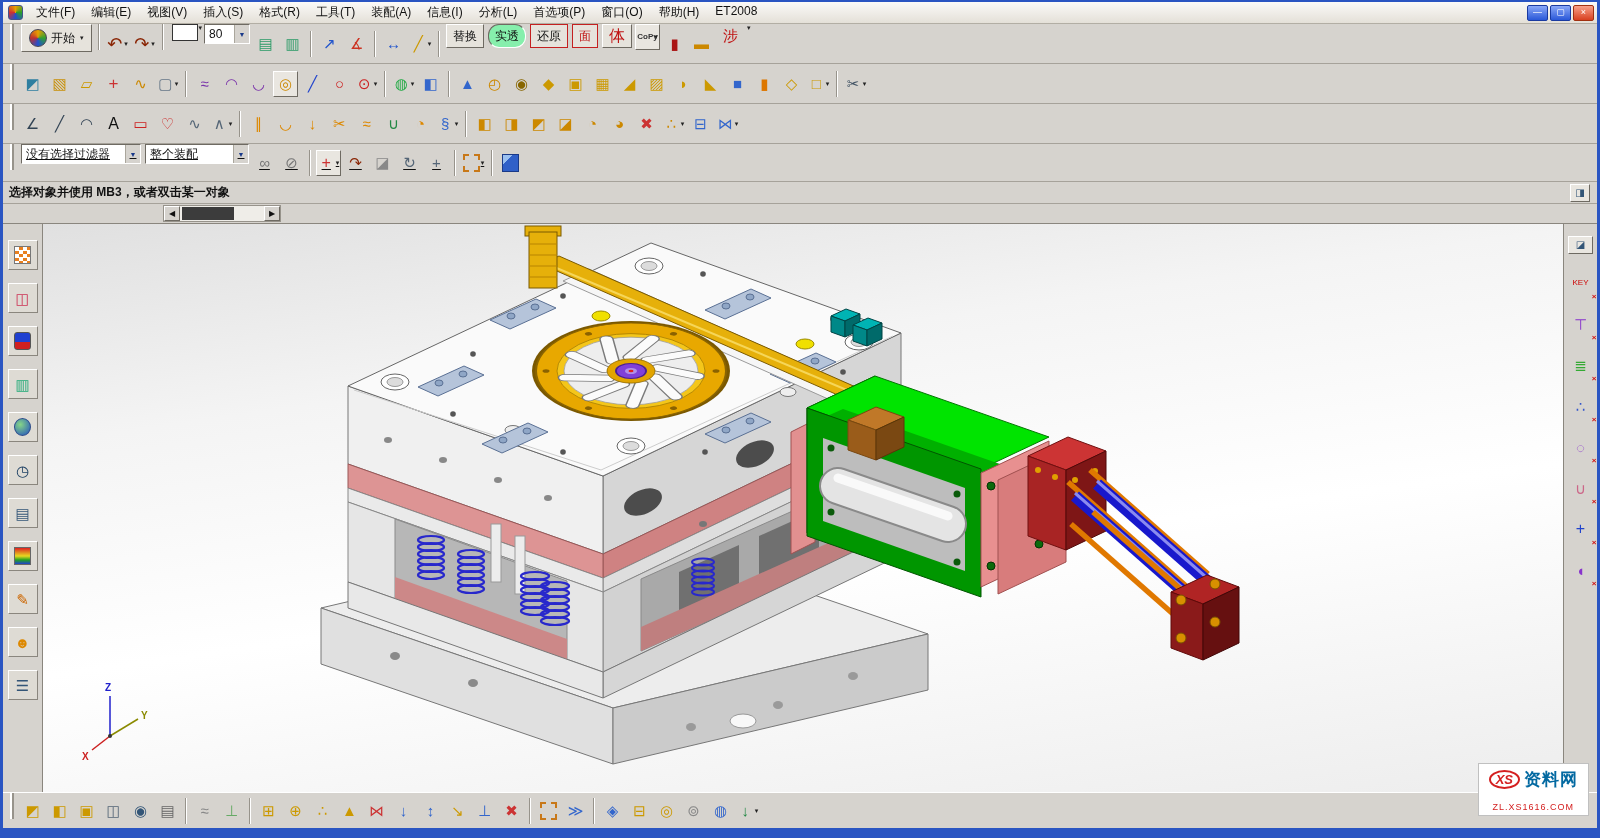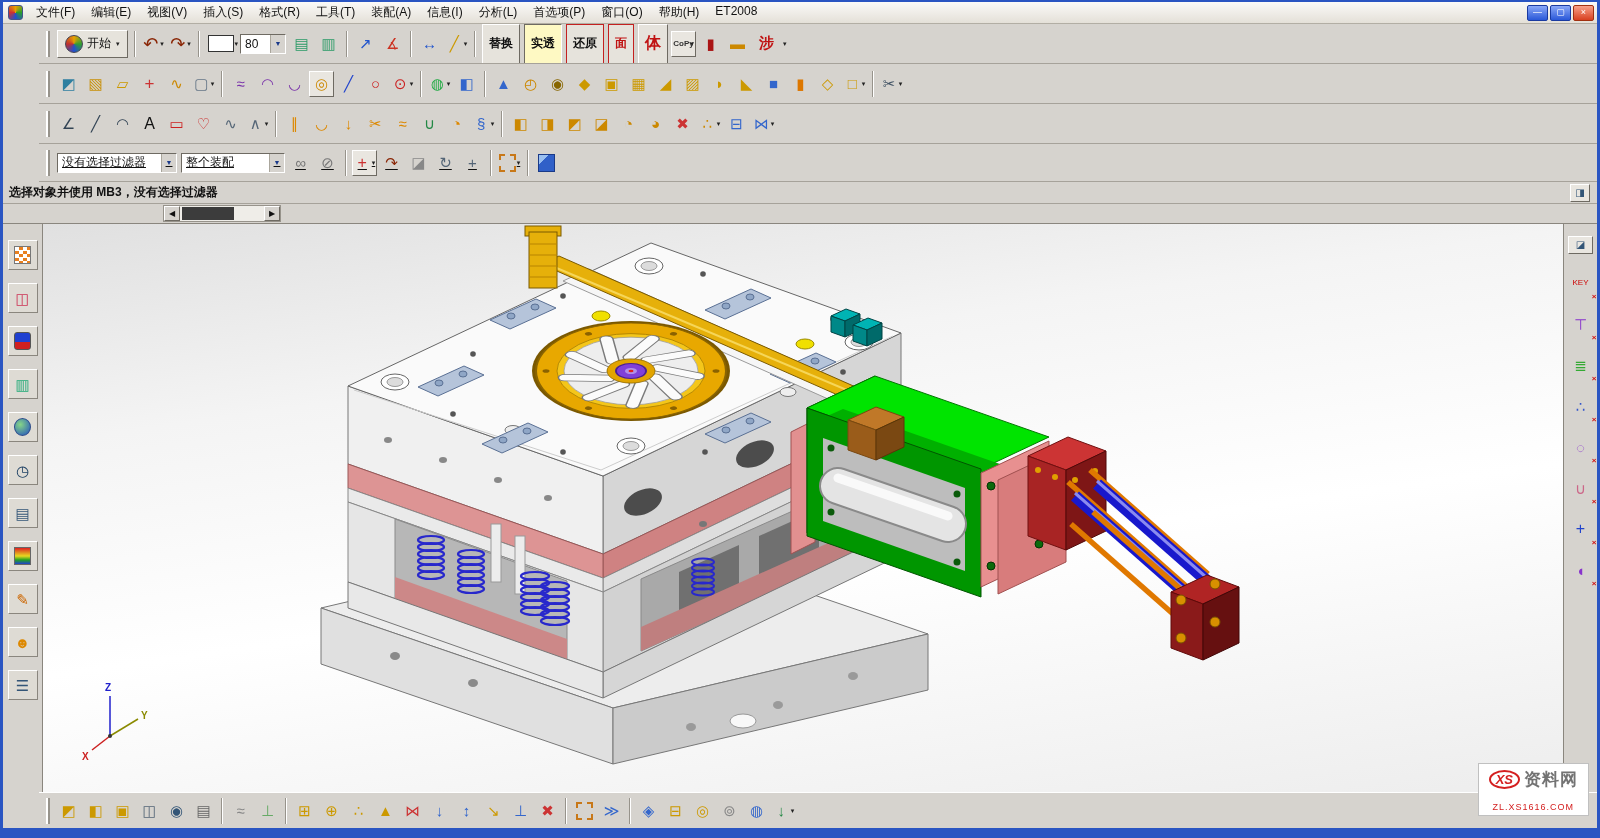"开始" .toolbar { align-items: center -> none; margin-left: 36px -> none }
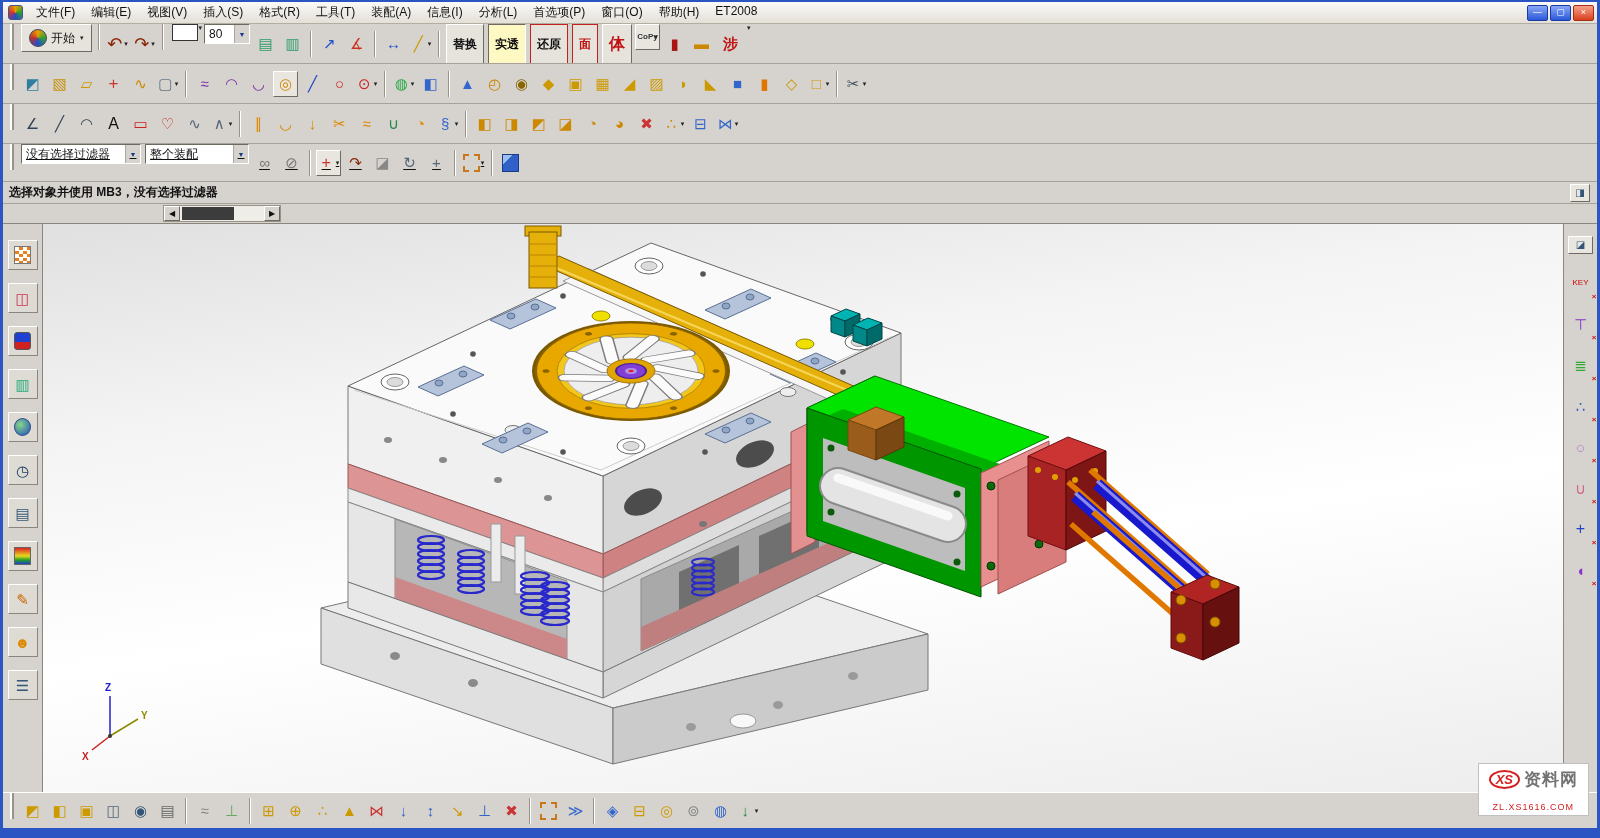"替换" .txt-btn { font-weight: bold -> normal; height: 40px -> 24px }
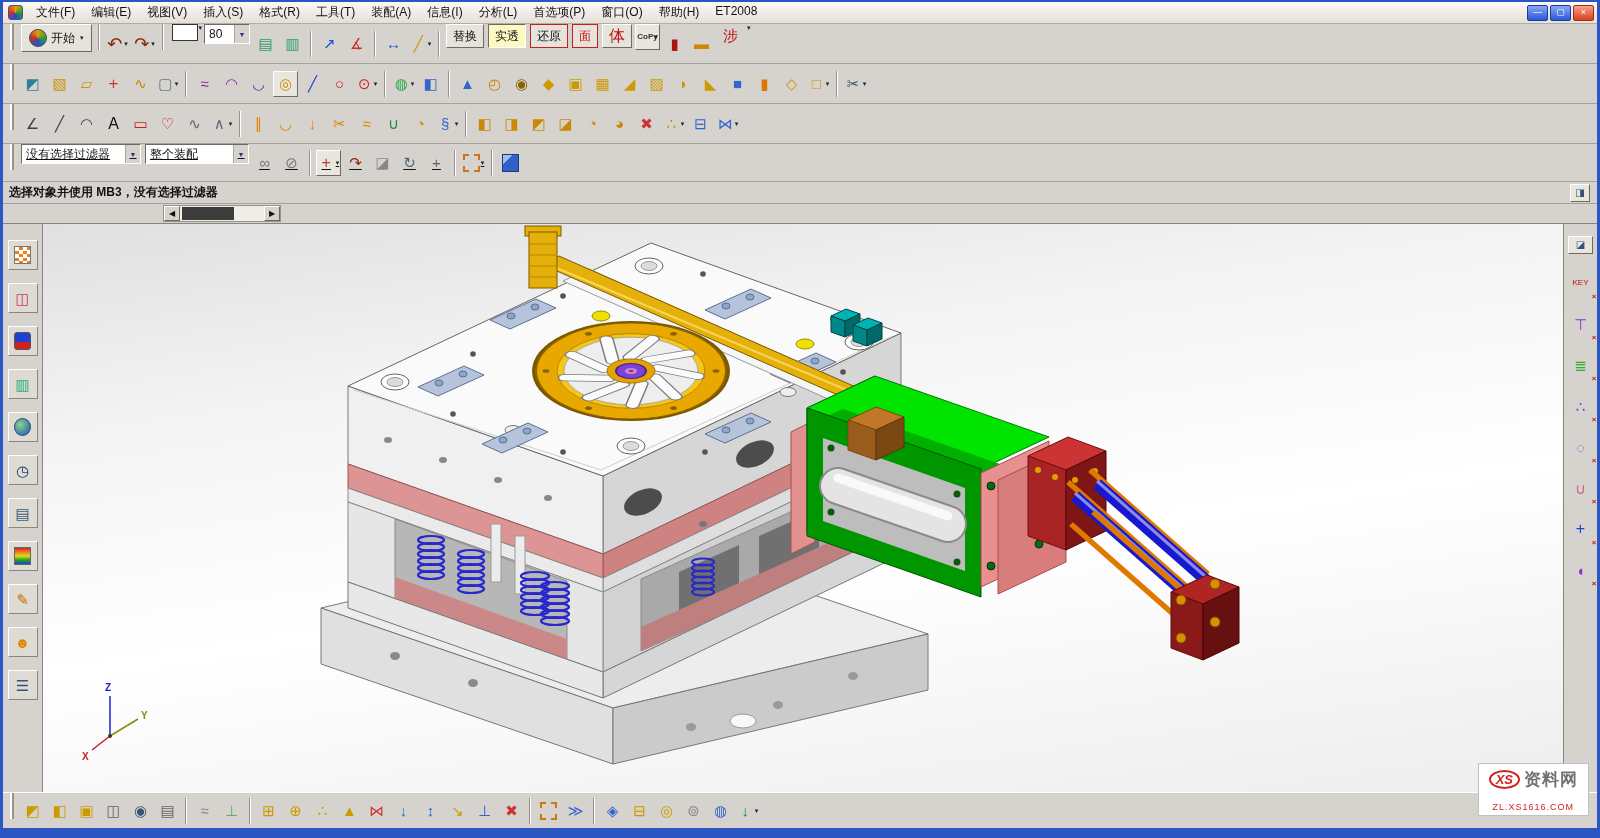"实透" .txt-btn.pressed { background: #fef9c3 -> #86efac; border-radius: none -> 11px }
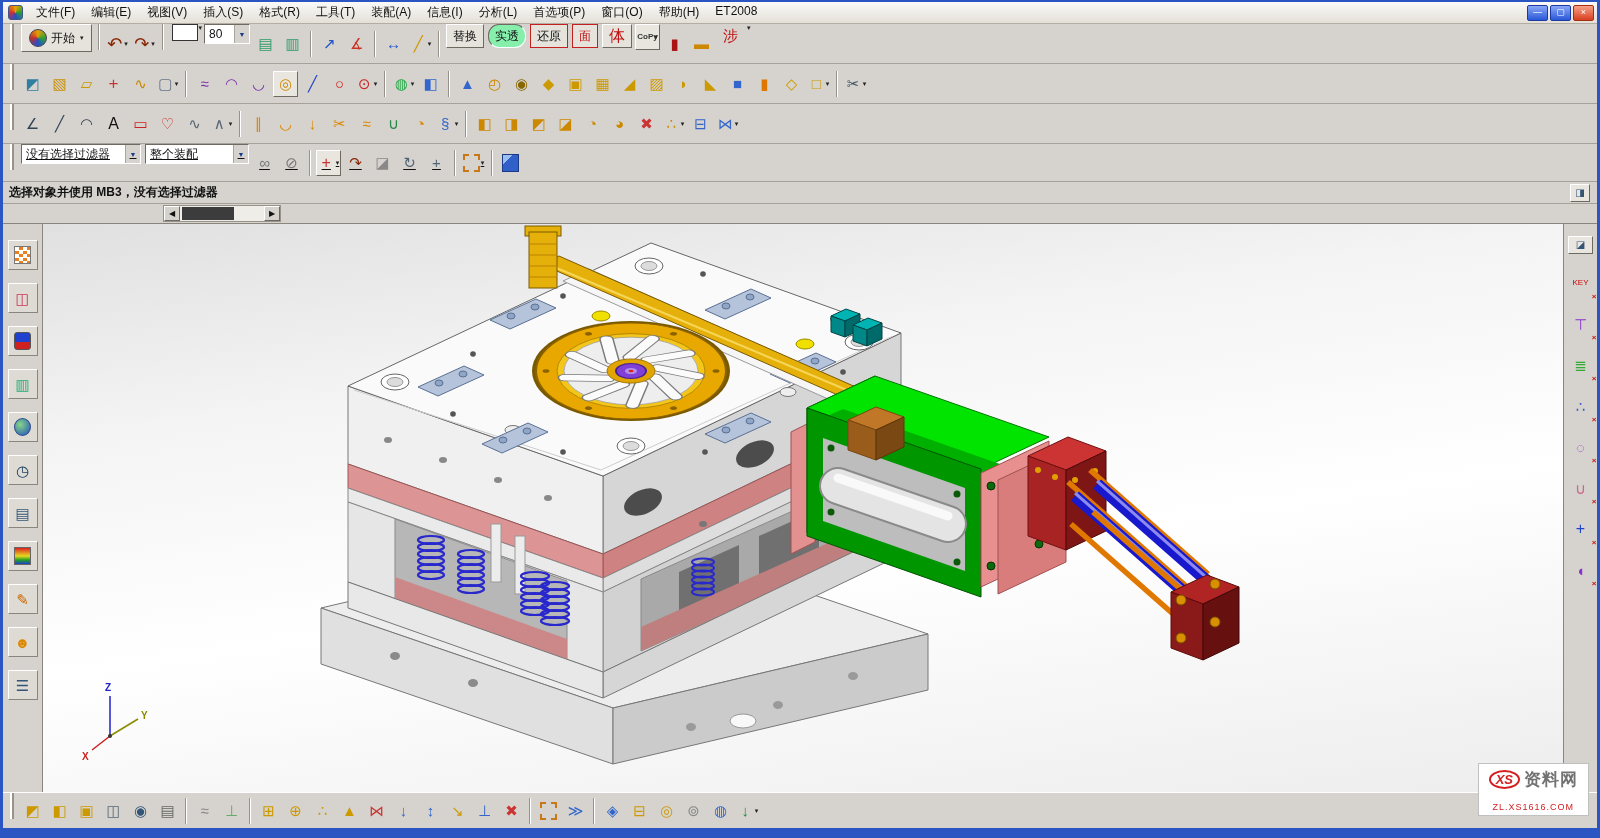"选择对象并使用 MB3，没有选择过滤器" span { text: 没有选择过滤器 -> 或者双击某一对象 }
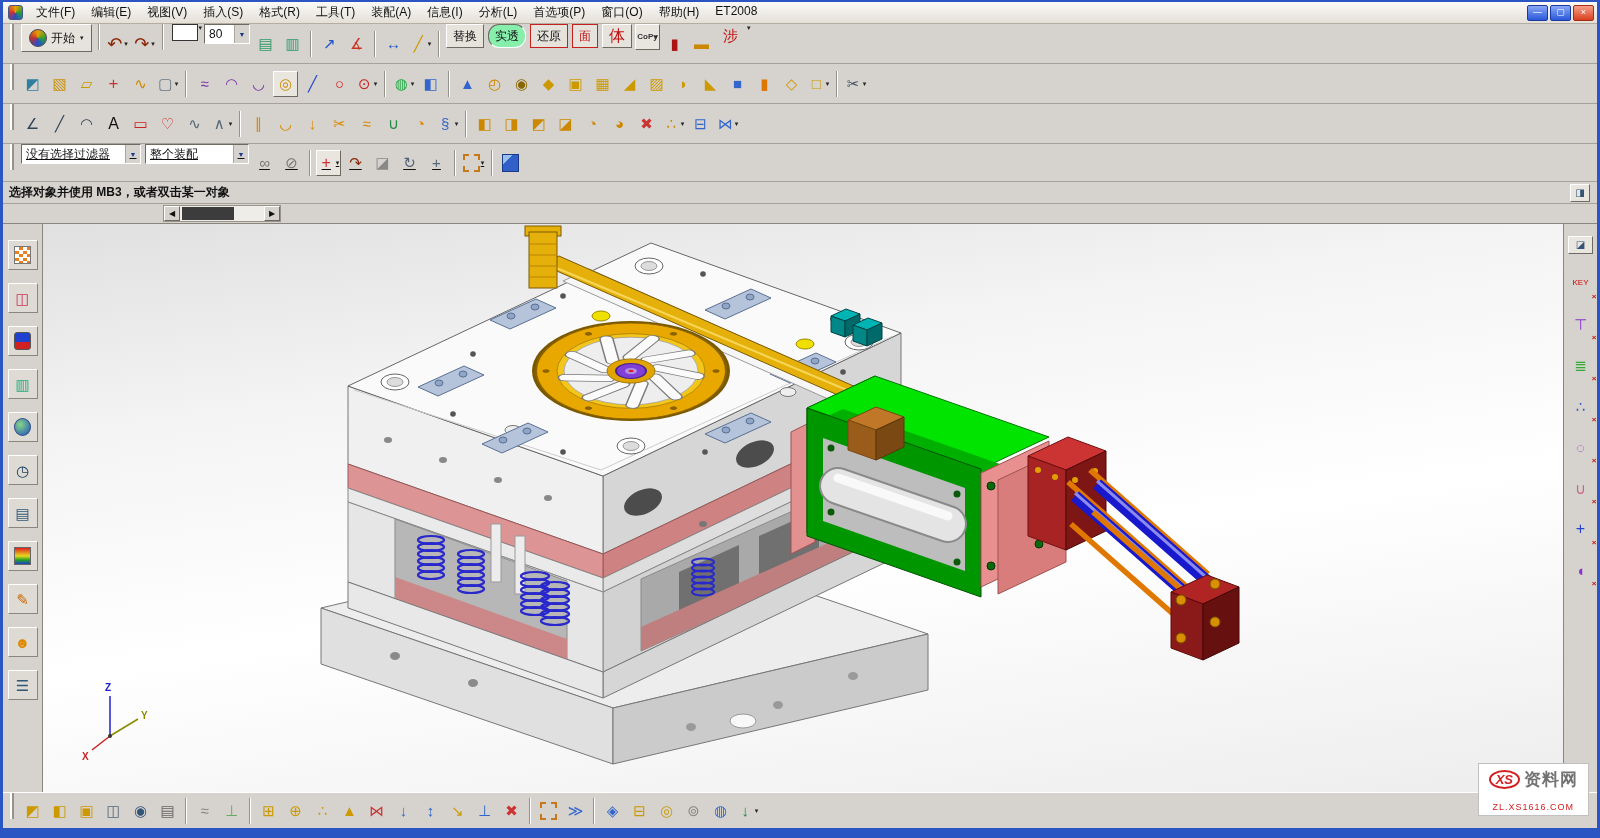"资料网" .wm-name { color: #737373 -> #0369a1 }
